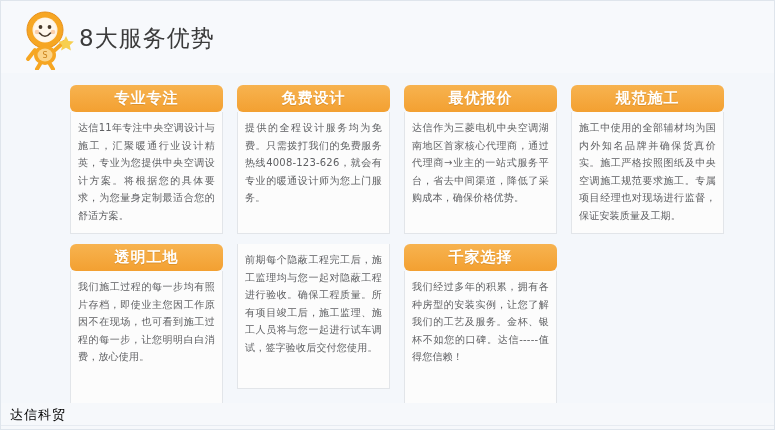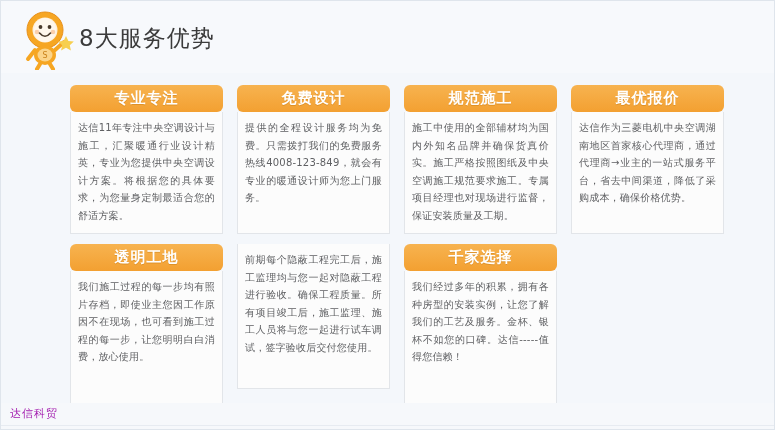"规范施工" div.card { order: before "最优报价" -> after "最优报价" }
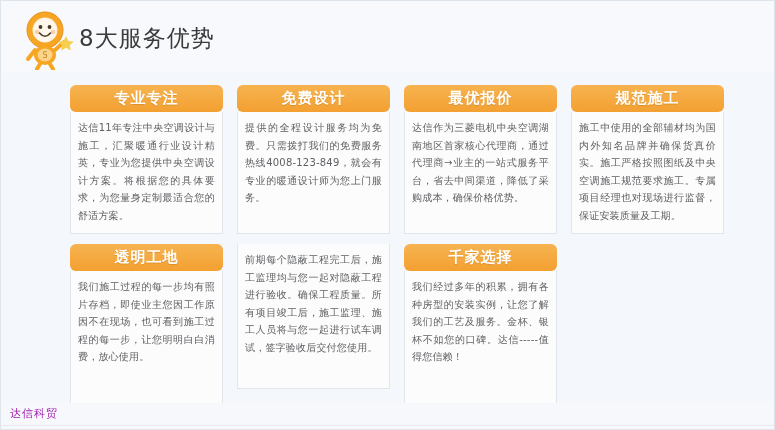"提供的全程设计服务均为免费。只需拨打我们的免费服务热线4008-123-849，" div.card-body { text: 4008-123-849 -> 4008-123-626 }
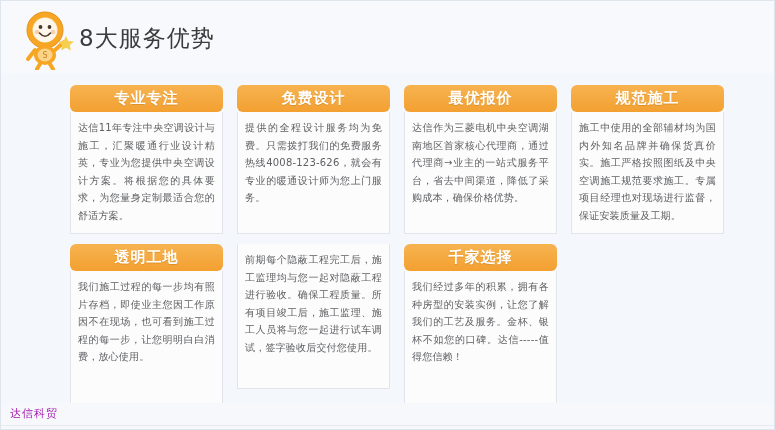"达信科贸" .footer-brand { color: #a21caf -> #000000; font-size: 11px -> 13px }
